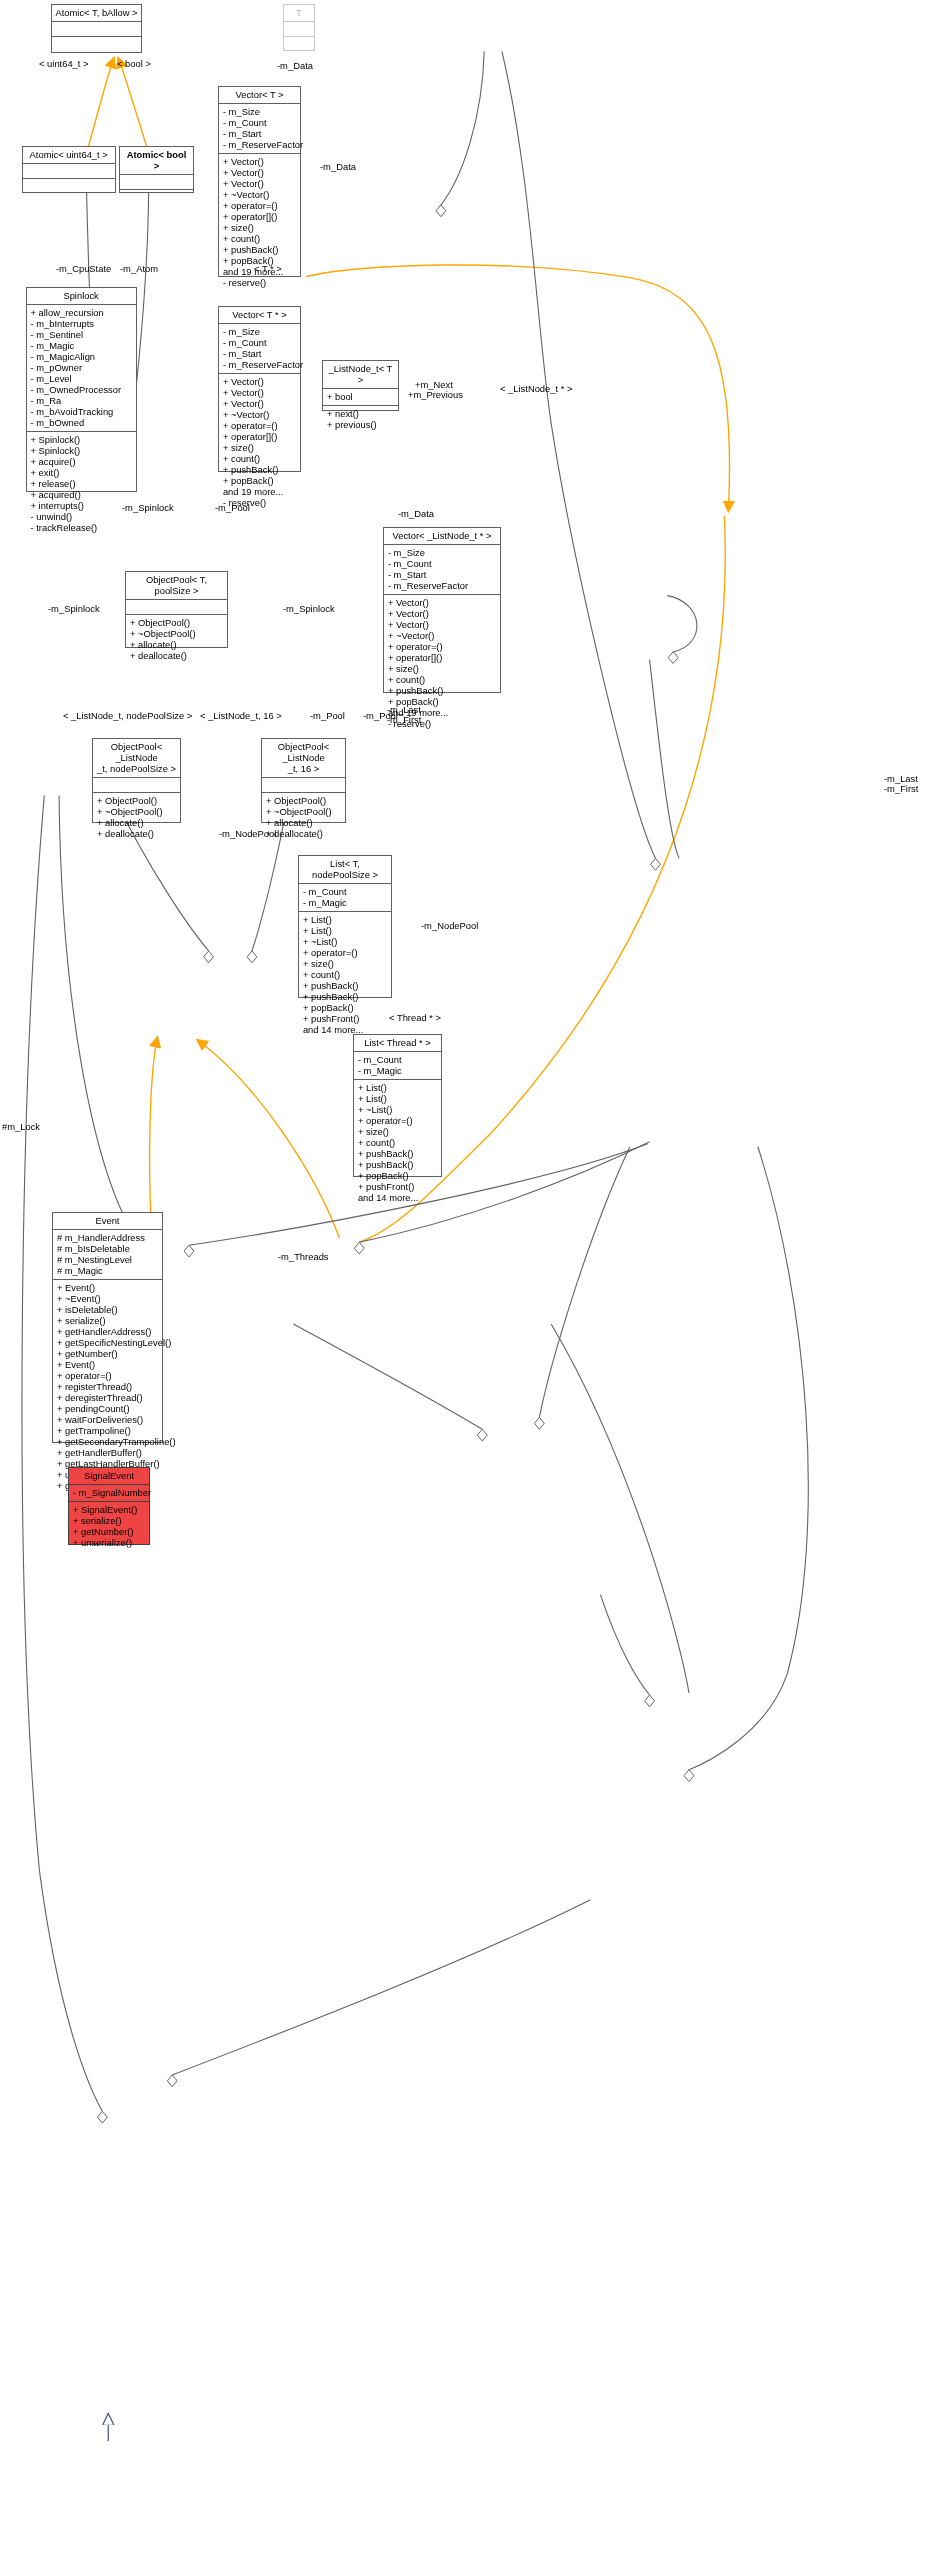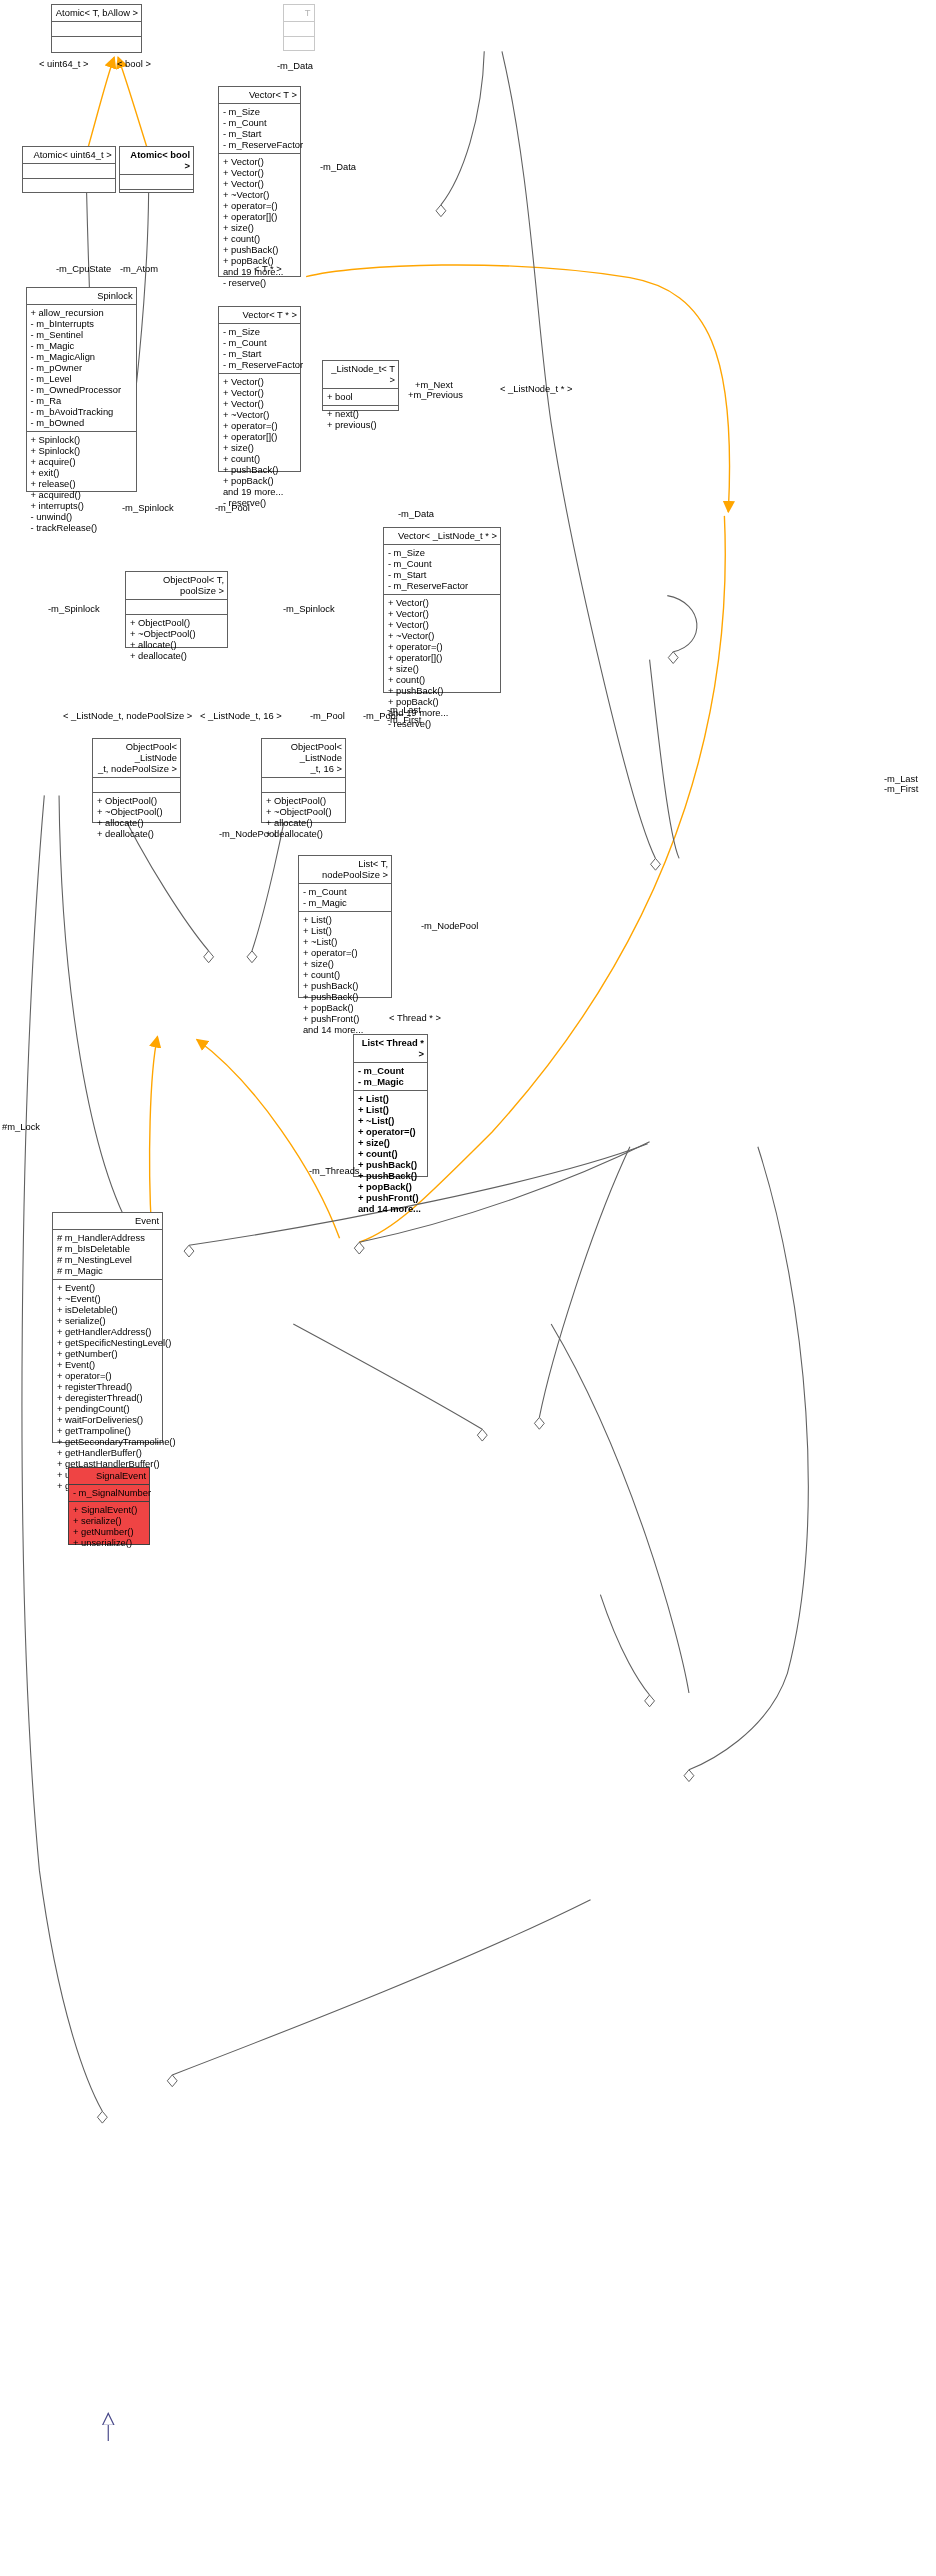"Atomic< T, bAllow >" .uml .title { text-align: right -> center }
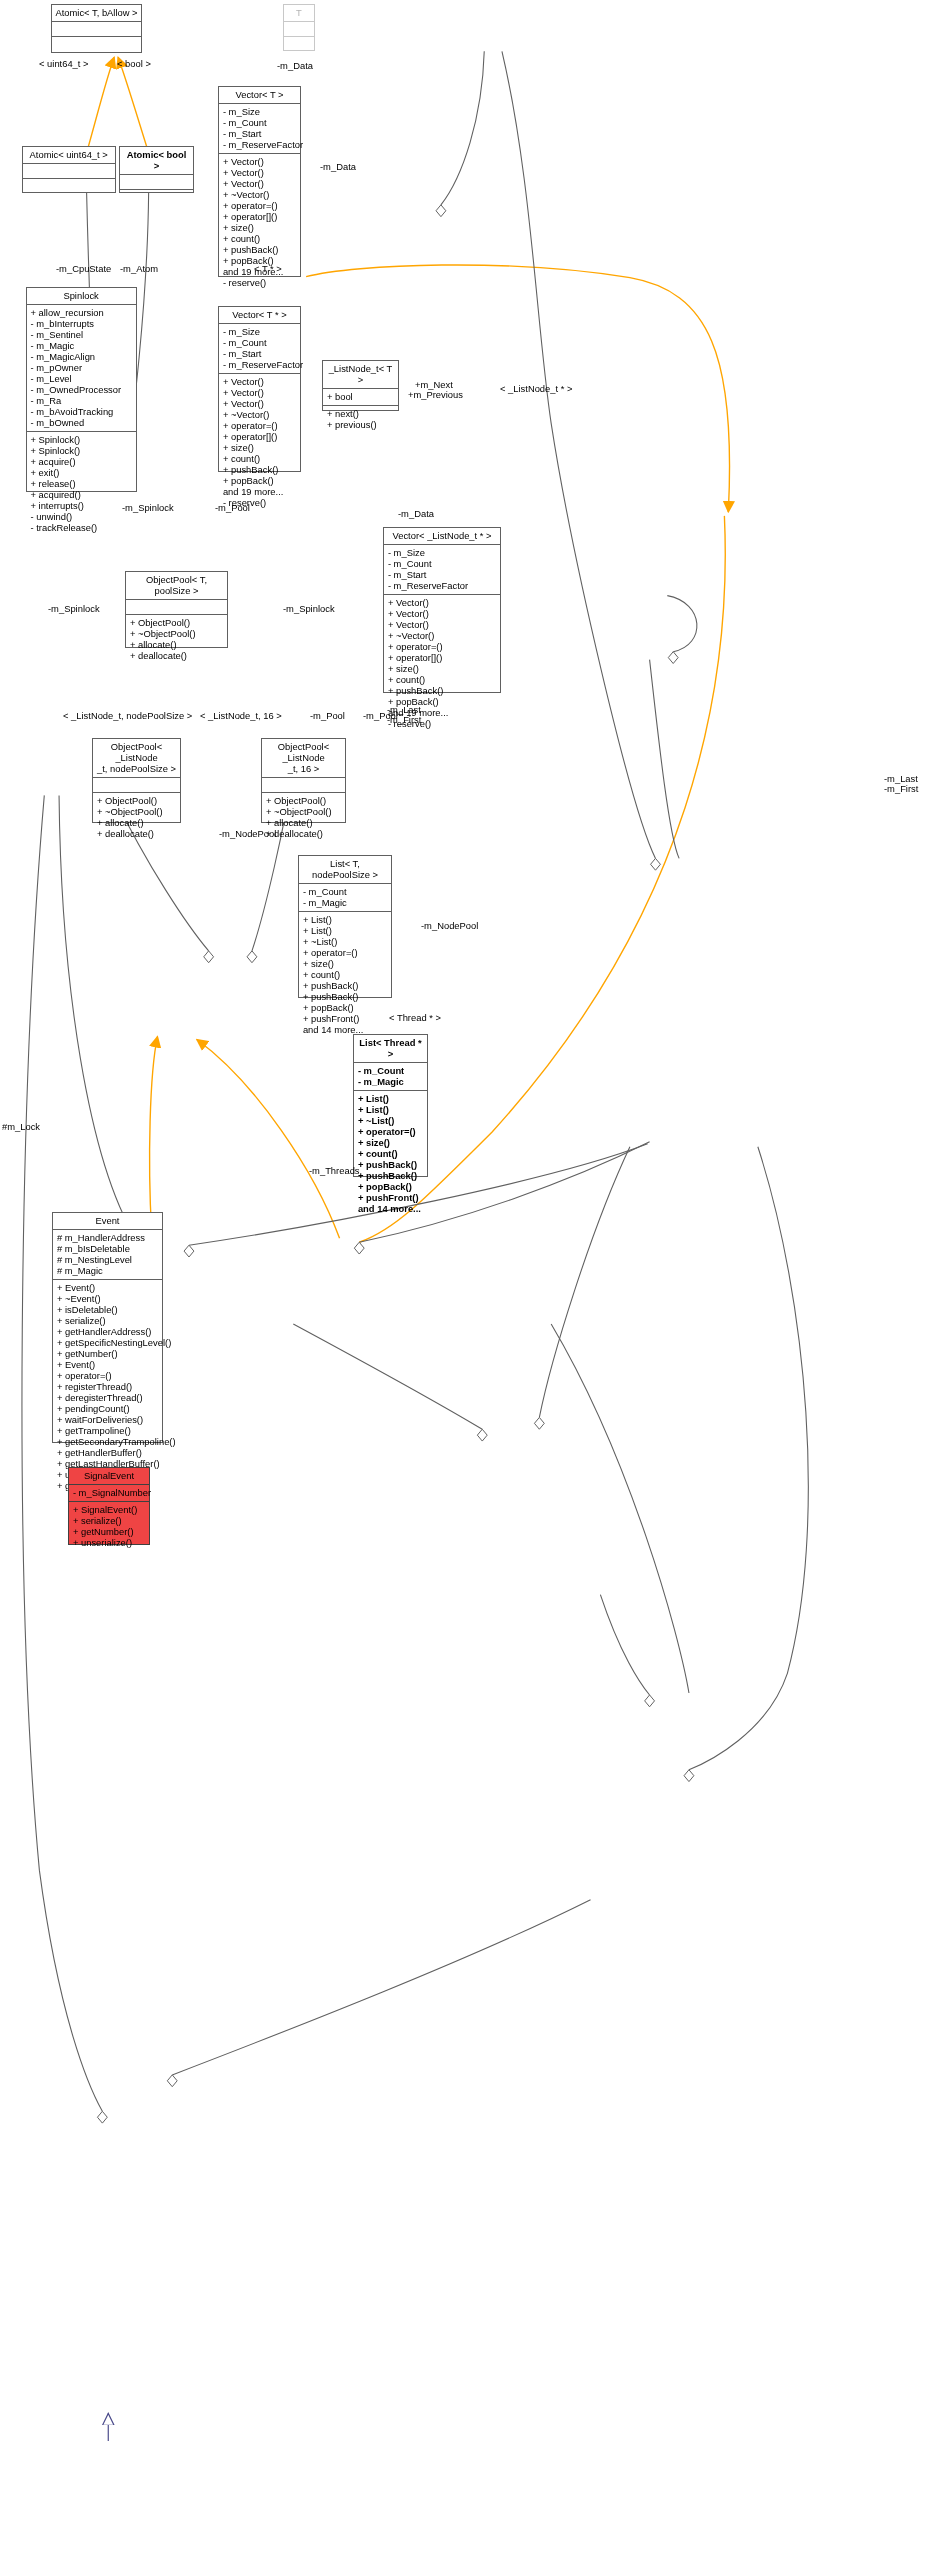"List< Thread * >" div.uml { font-weight: bold -> none; width: 75px -> 89px }
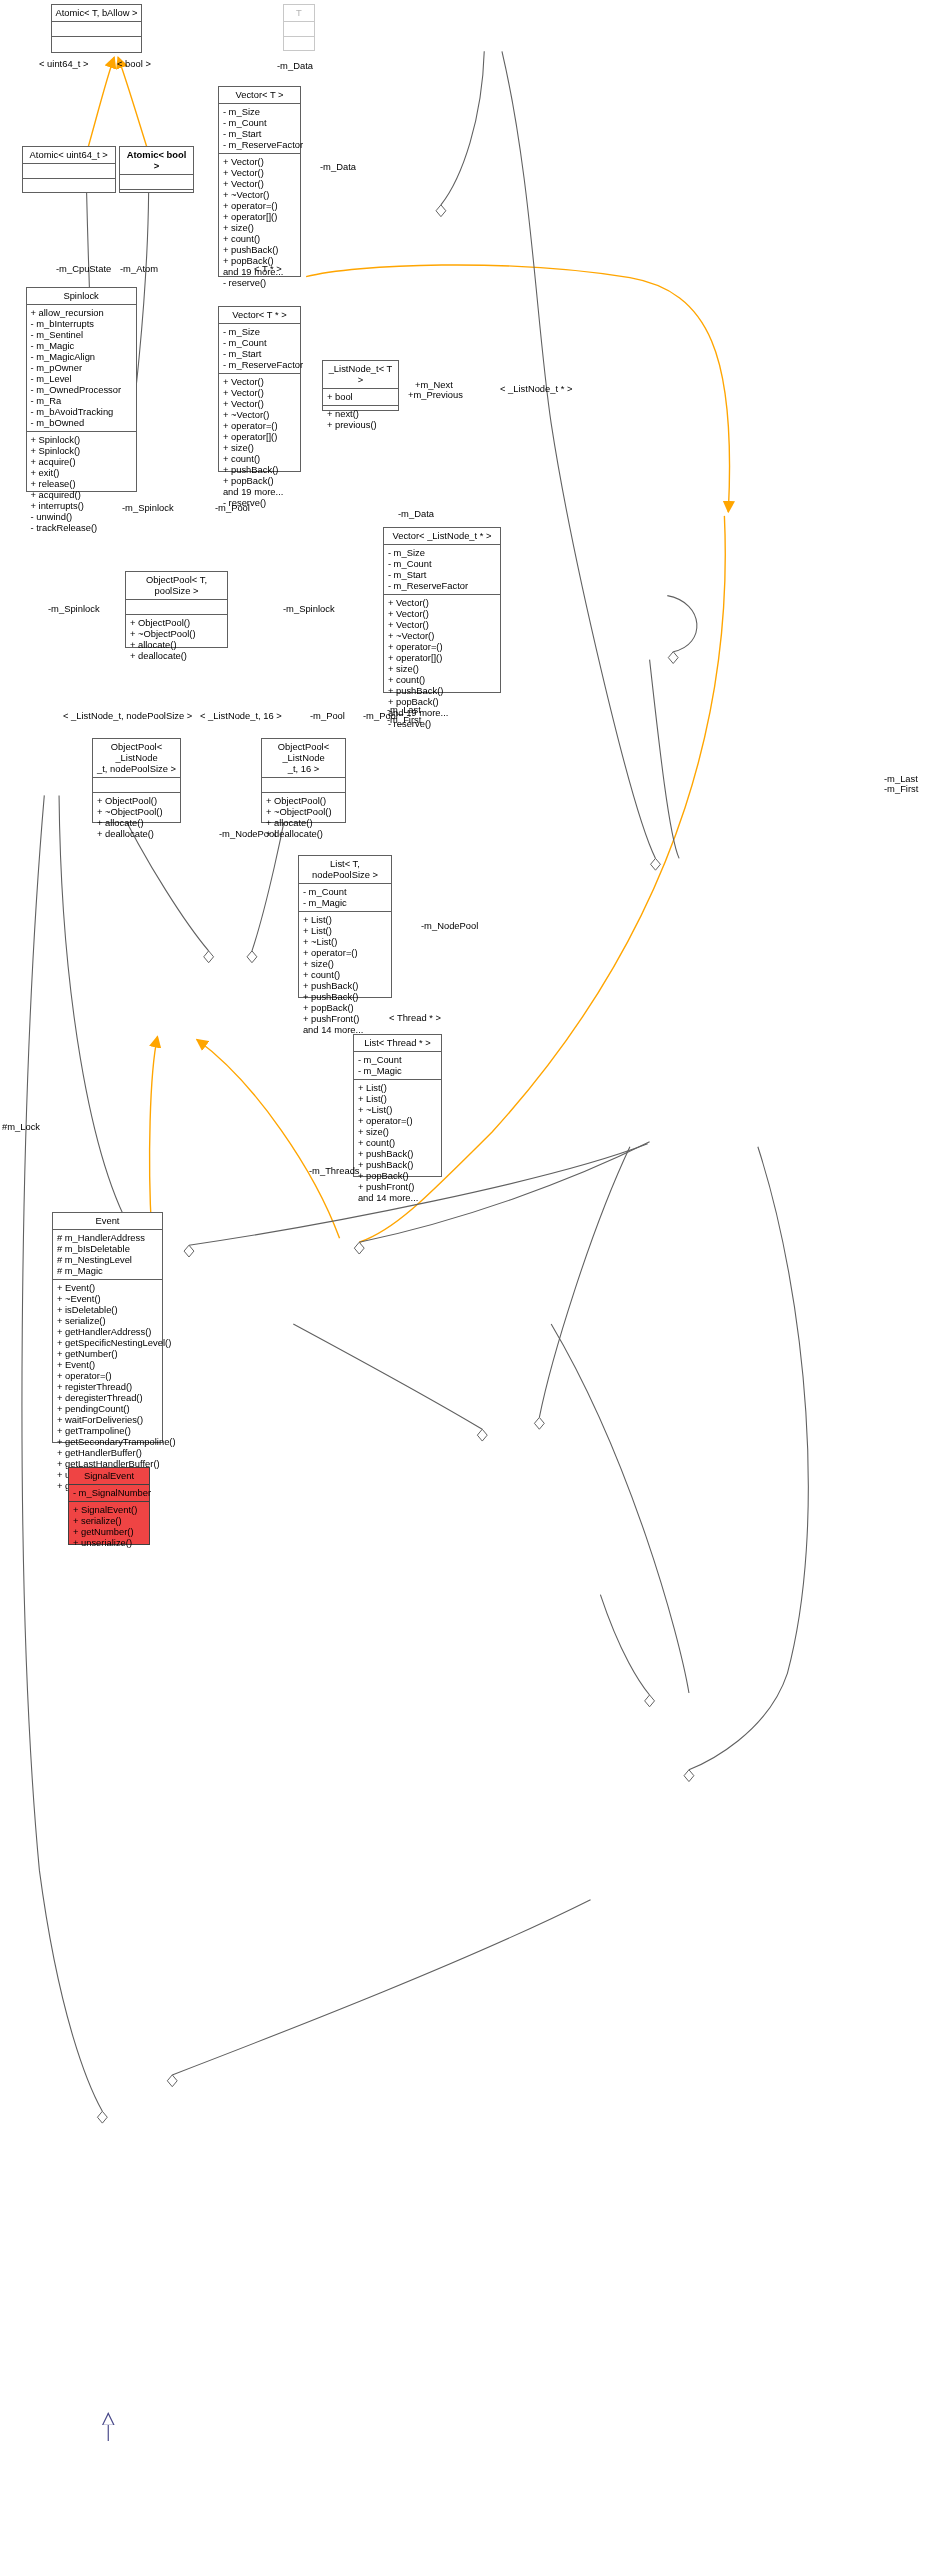"-m_Threads" div.elabel { margin-left: 31px -> none; top: 1166px -> 1252px }
